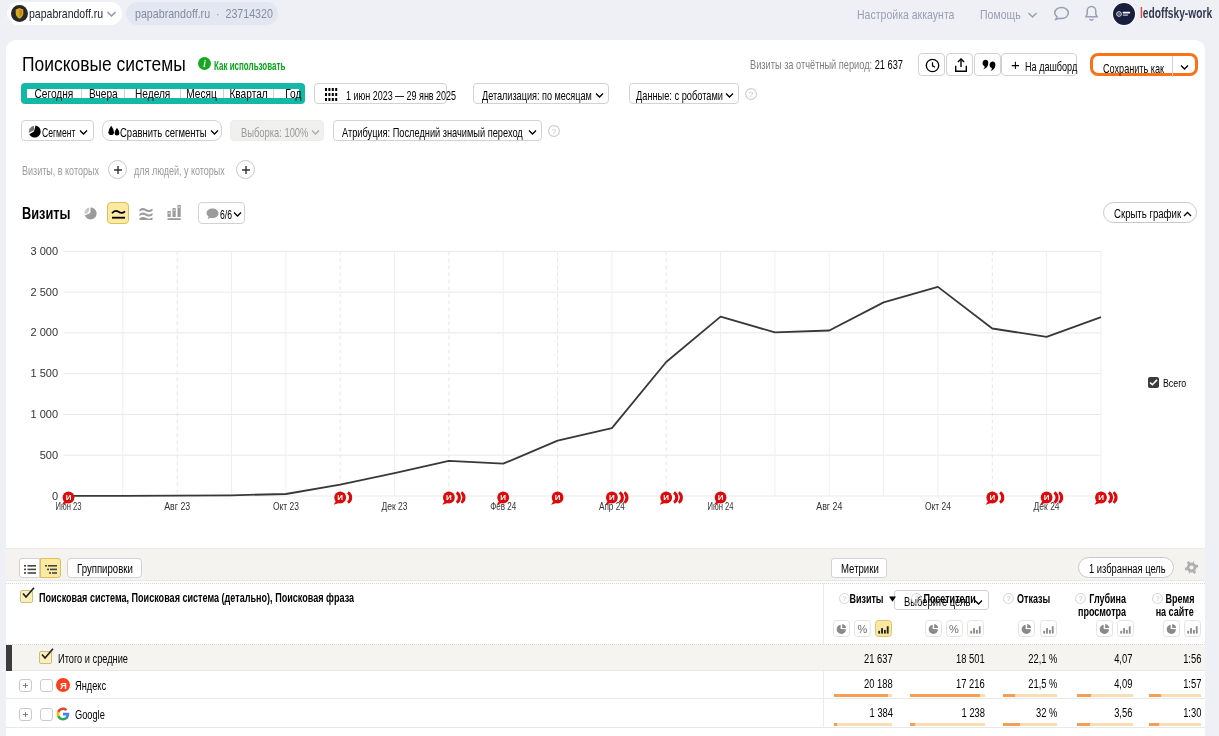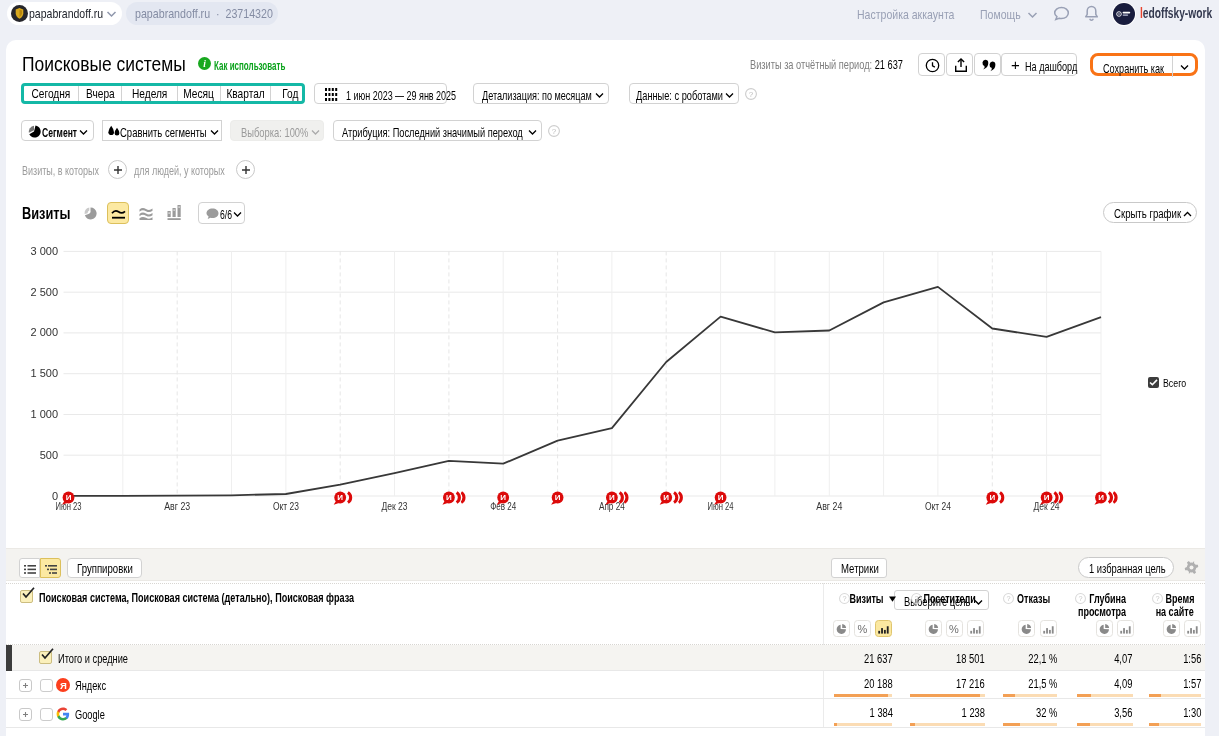"Сегодня" div.abs { border: 3px solid #14b8a6 -> 6px solid #14b8a6 }
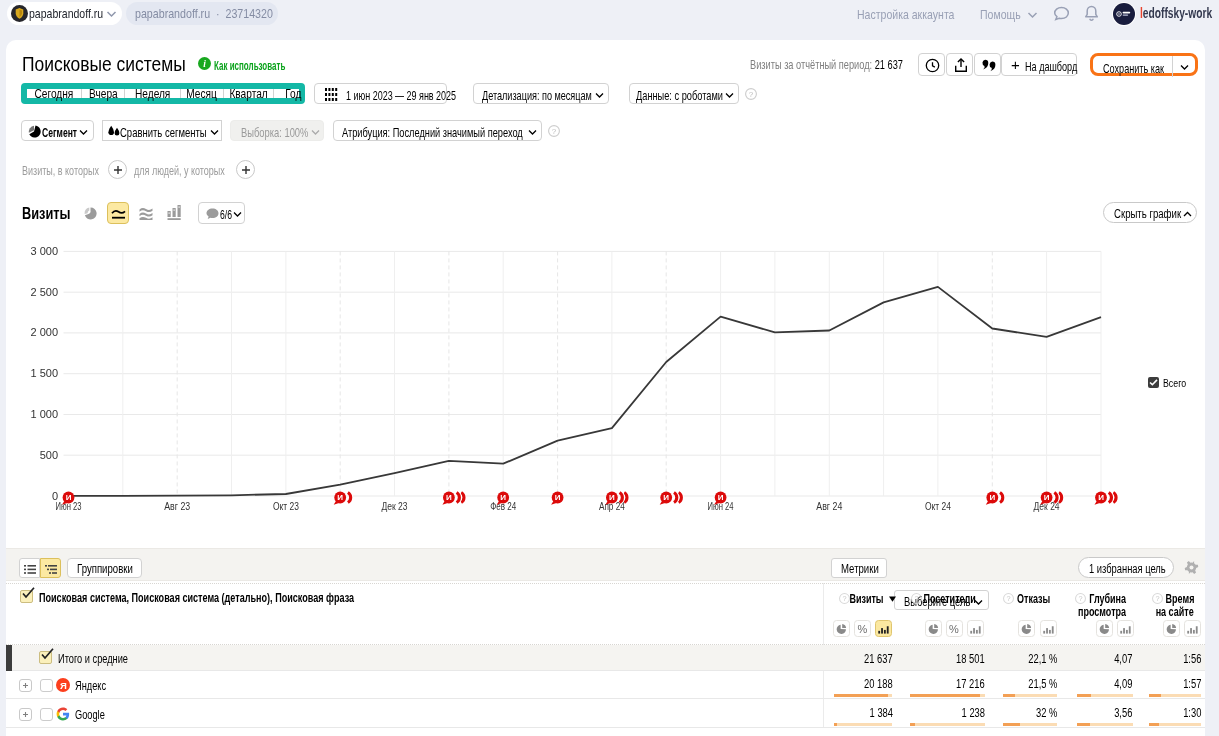"Сегмент" div.abs { font-weight: bold -> none }
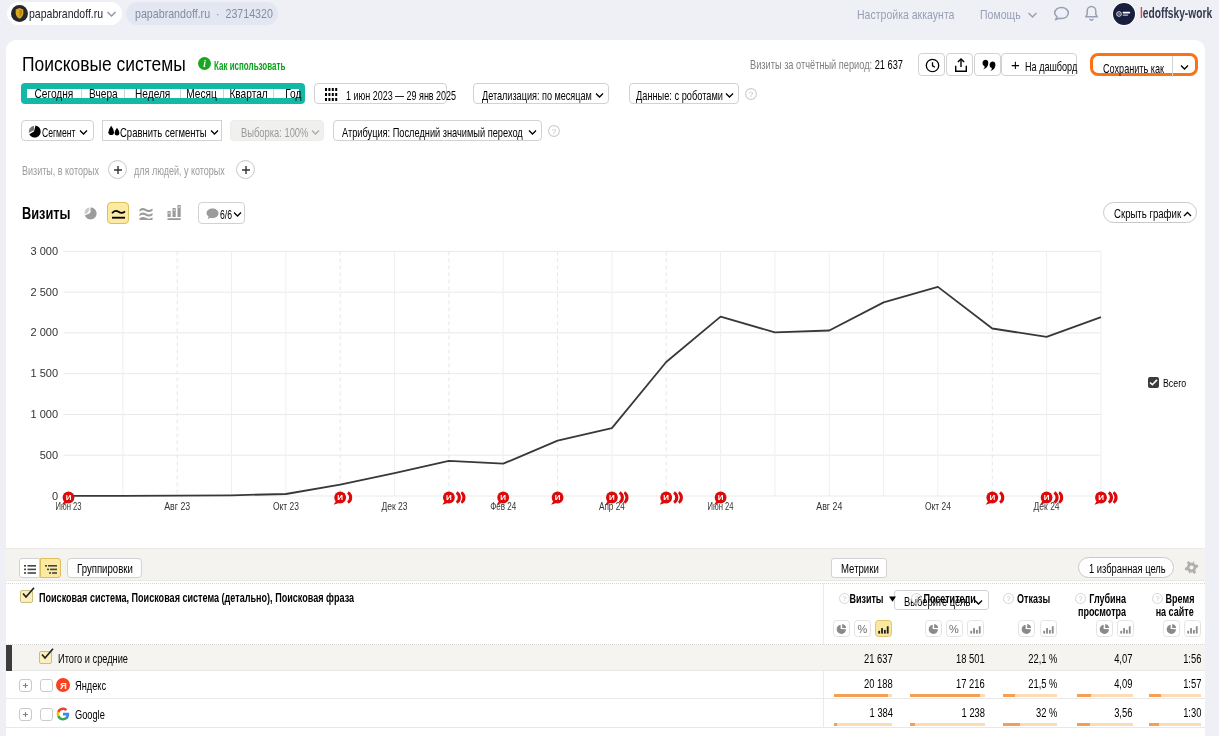"Сравнить сегменты" div.abs { border-radius: 0 -> 8px }
